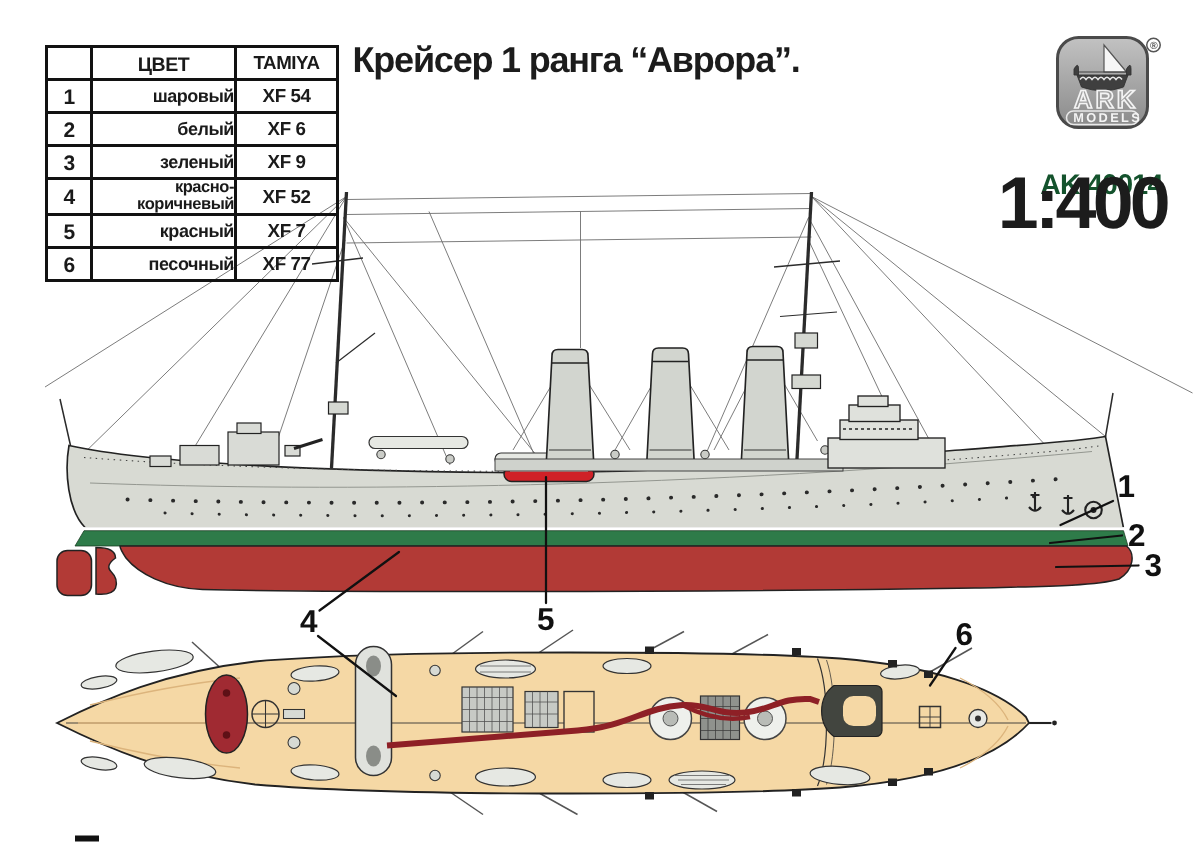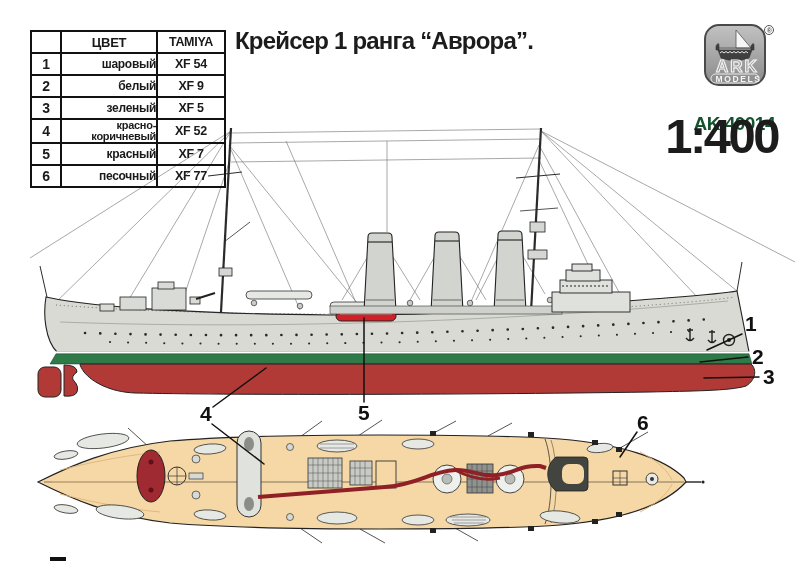"XF 9" td.col-tam { text: 9 -> 6 }
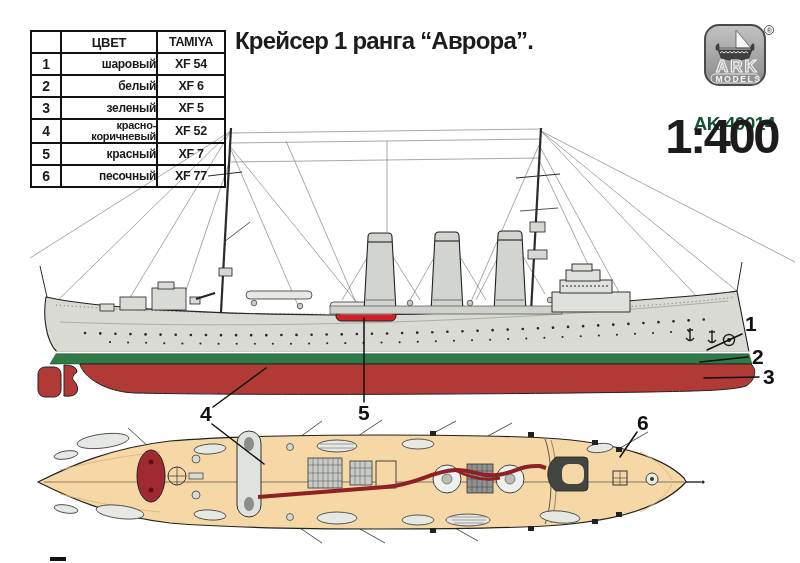"XF 5" td.col-tam { text: 5 -> 9 }
